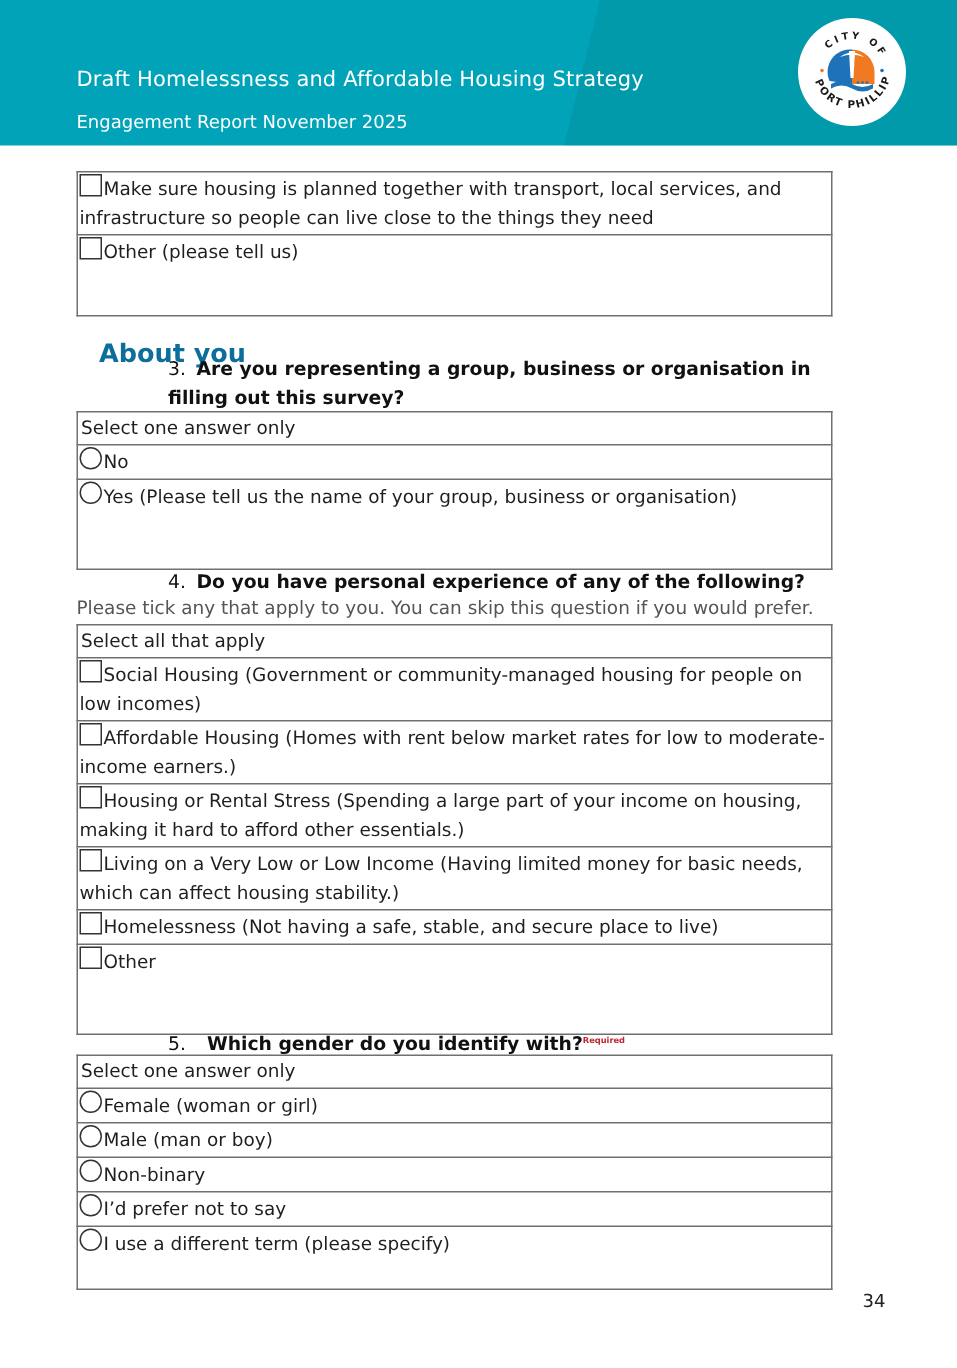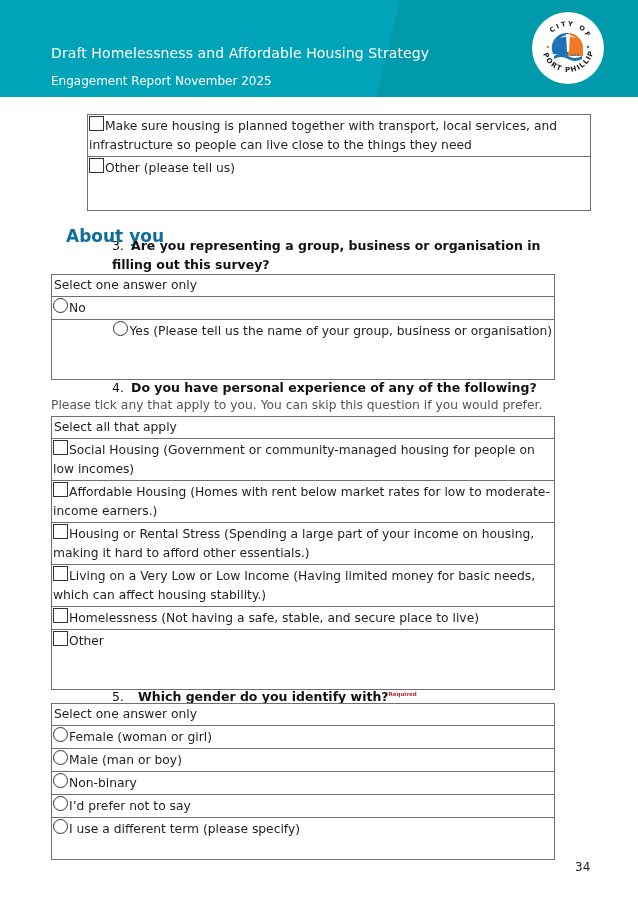"Make sure housing is planned" table.opt { margin-left: 36px -> none }
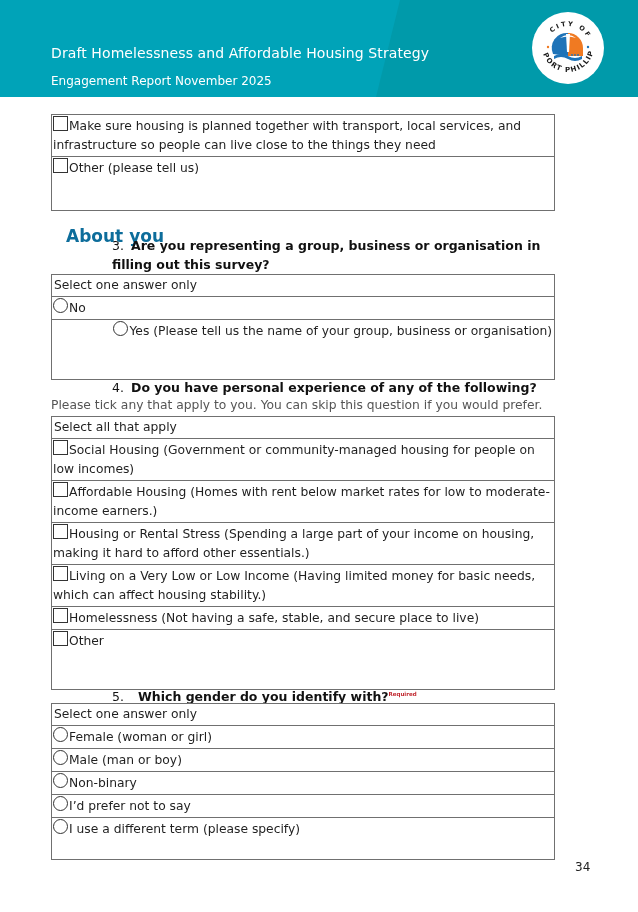"Yes (Please tell us the" td { text-align: right -> none }
